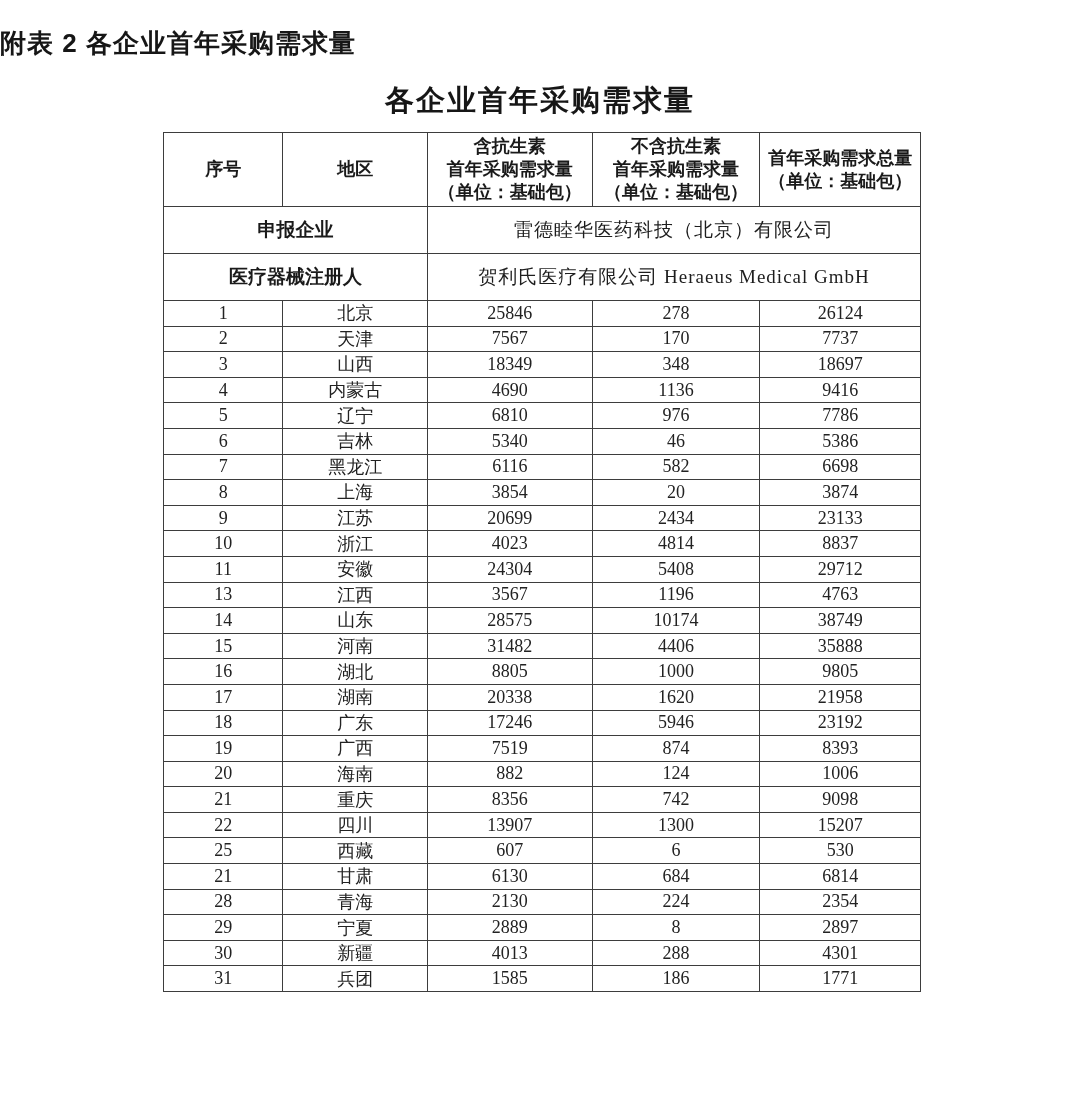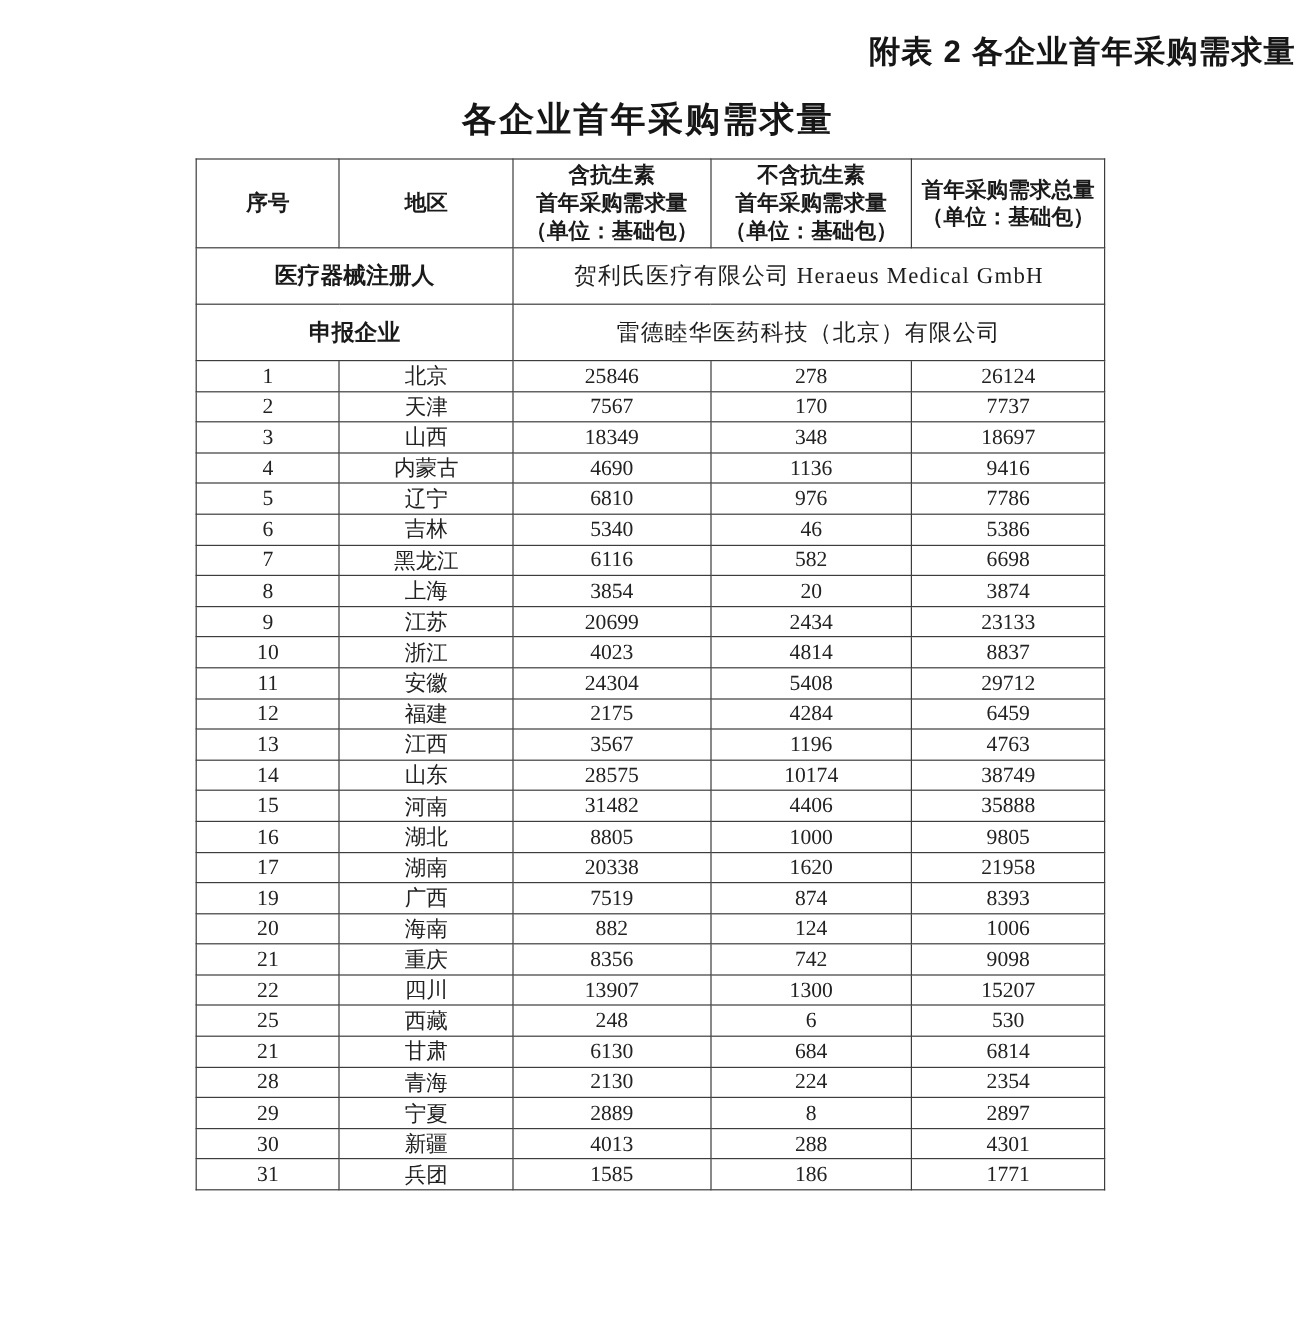"附表 2 各企业首年采购需求量" .doc-title { text-align: right -> left }
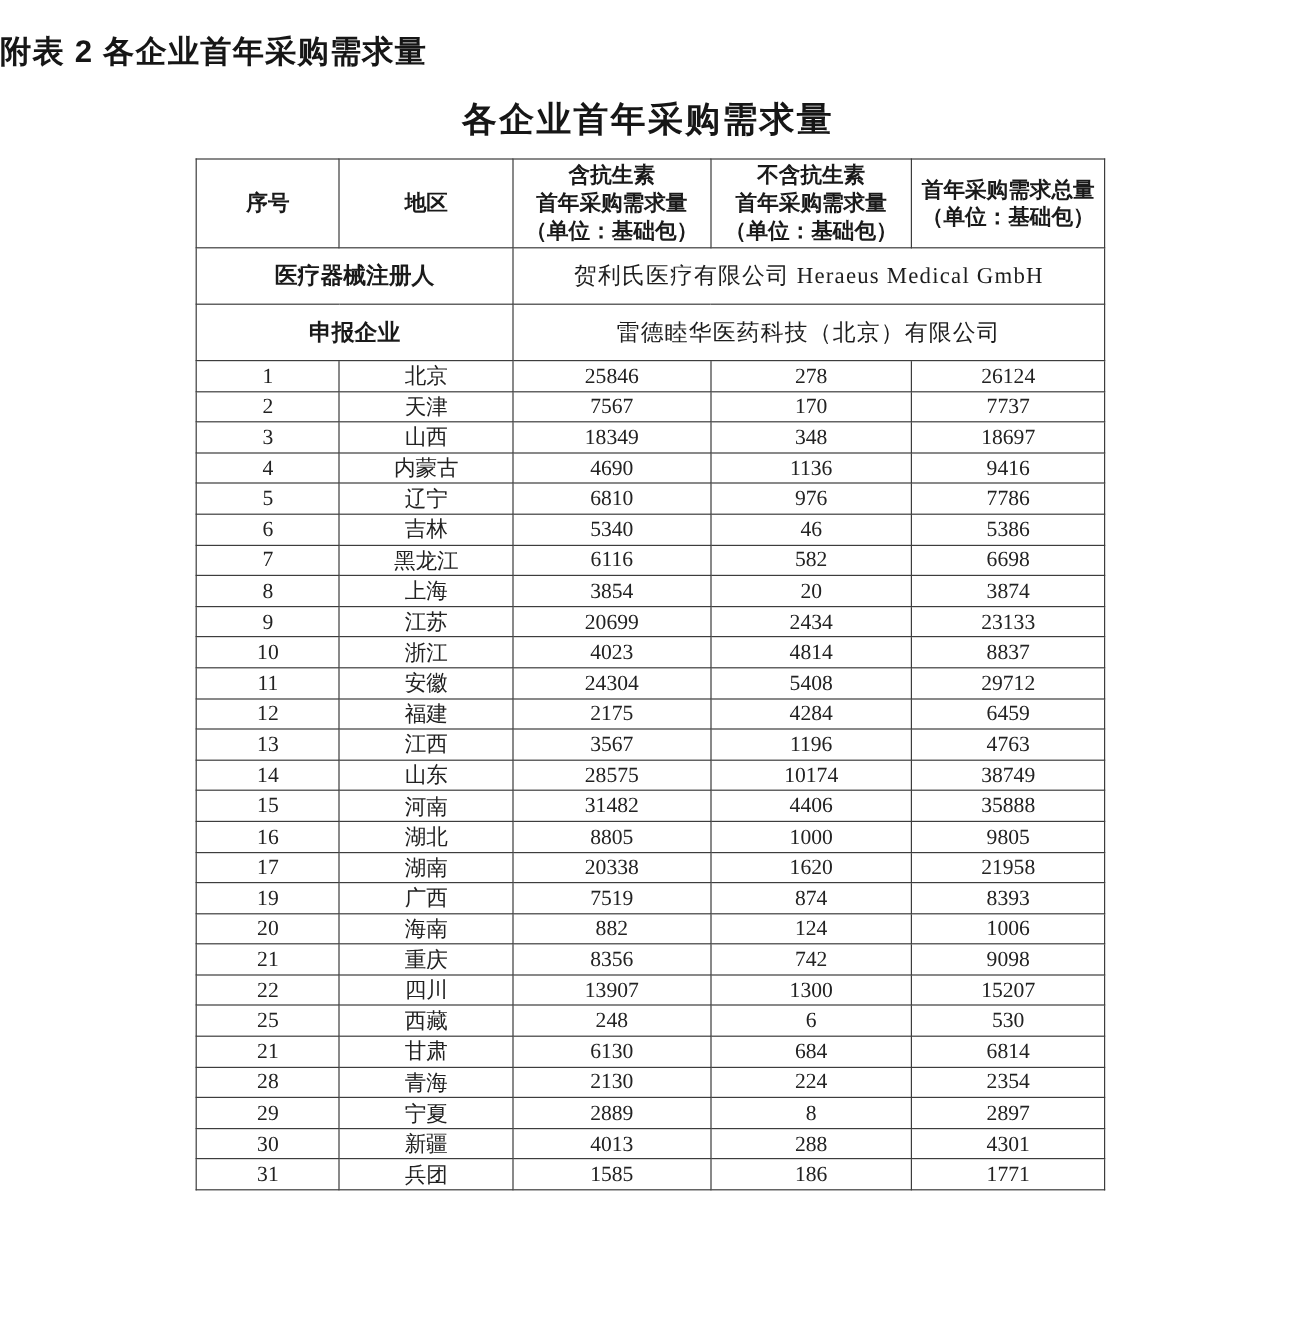"医疗器械注册人" tr.info-row { order: before "申报企业" -> after "申报企业" }
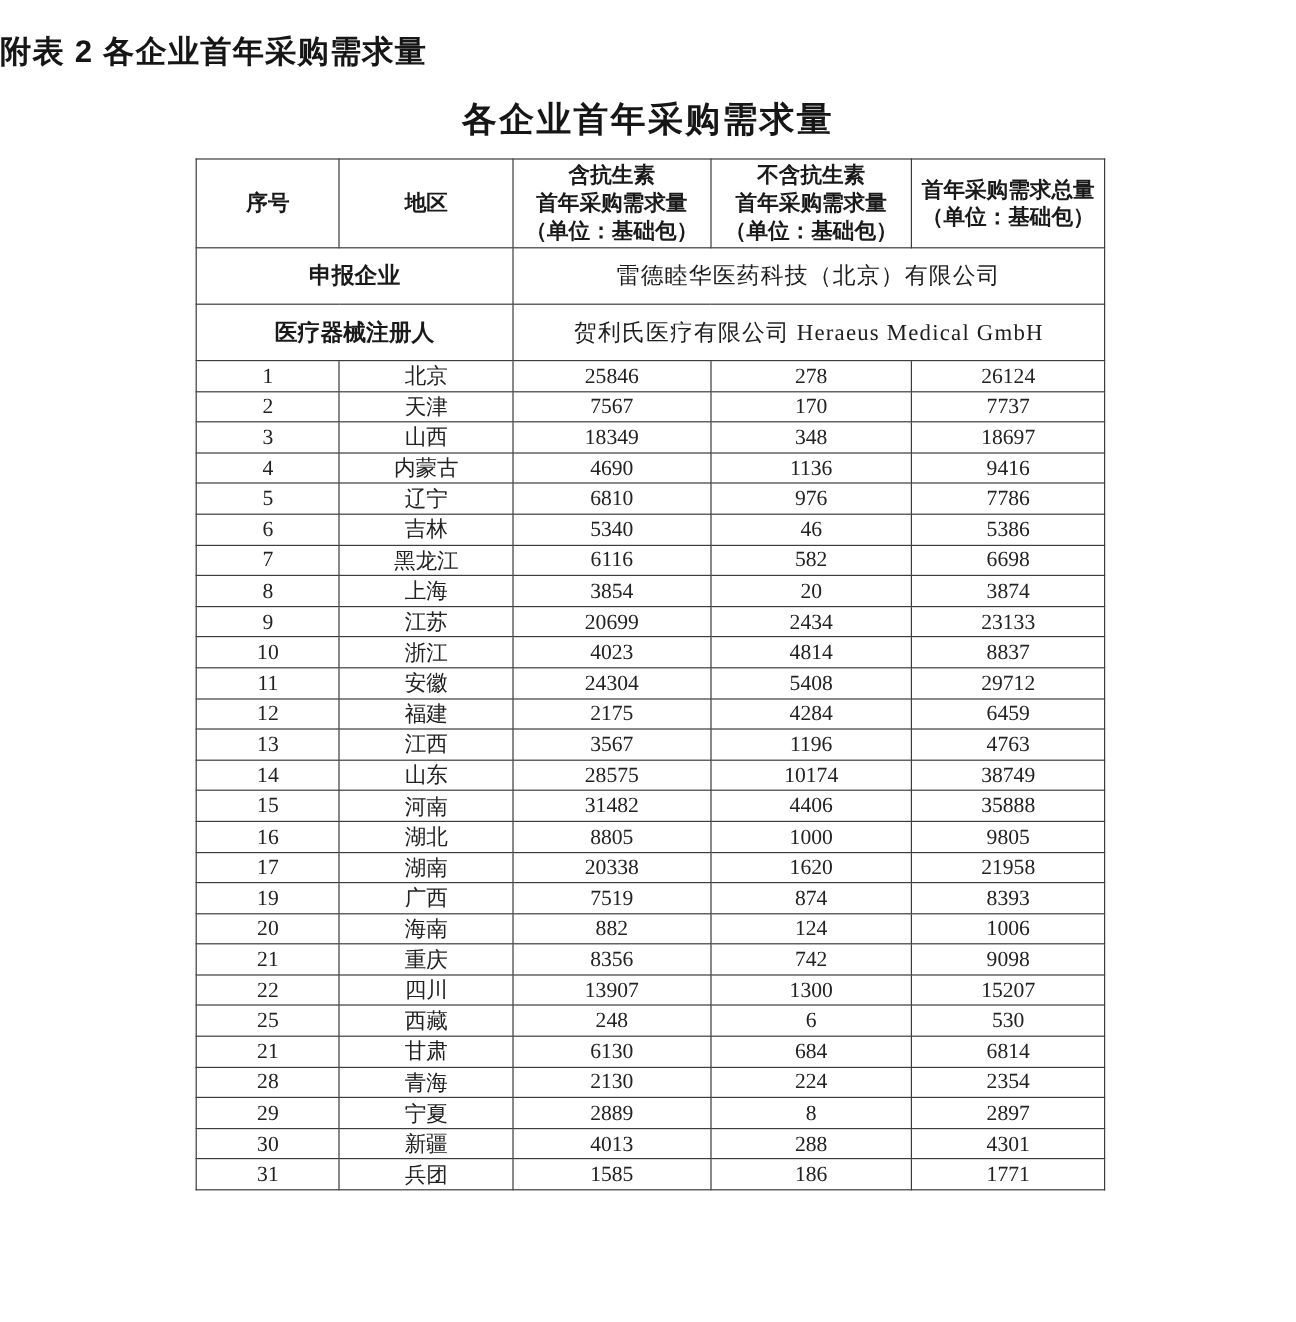"12" tr.data-row { html: <tr> <td>12</td> <td>福建</td> <td>2175</td> <td>4284</td> <td>6459</td> </tr> -> none }
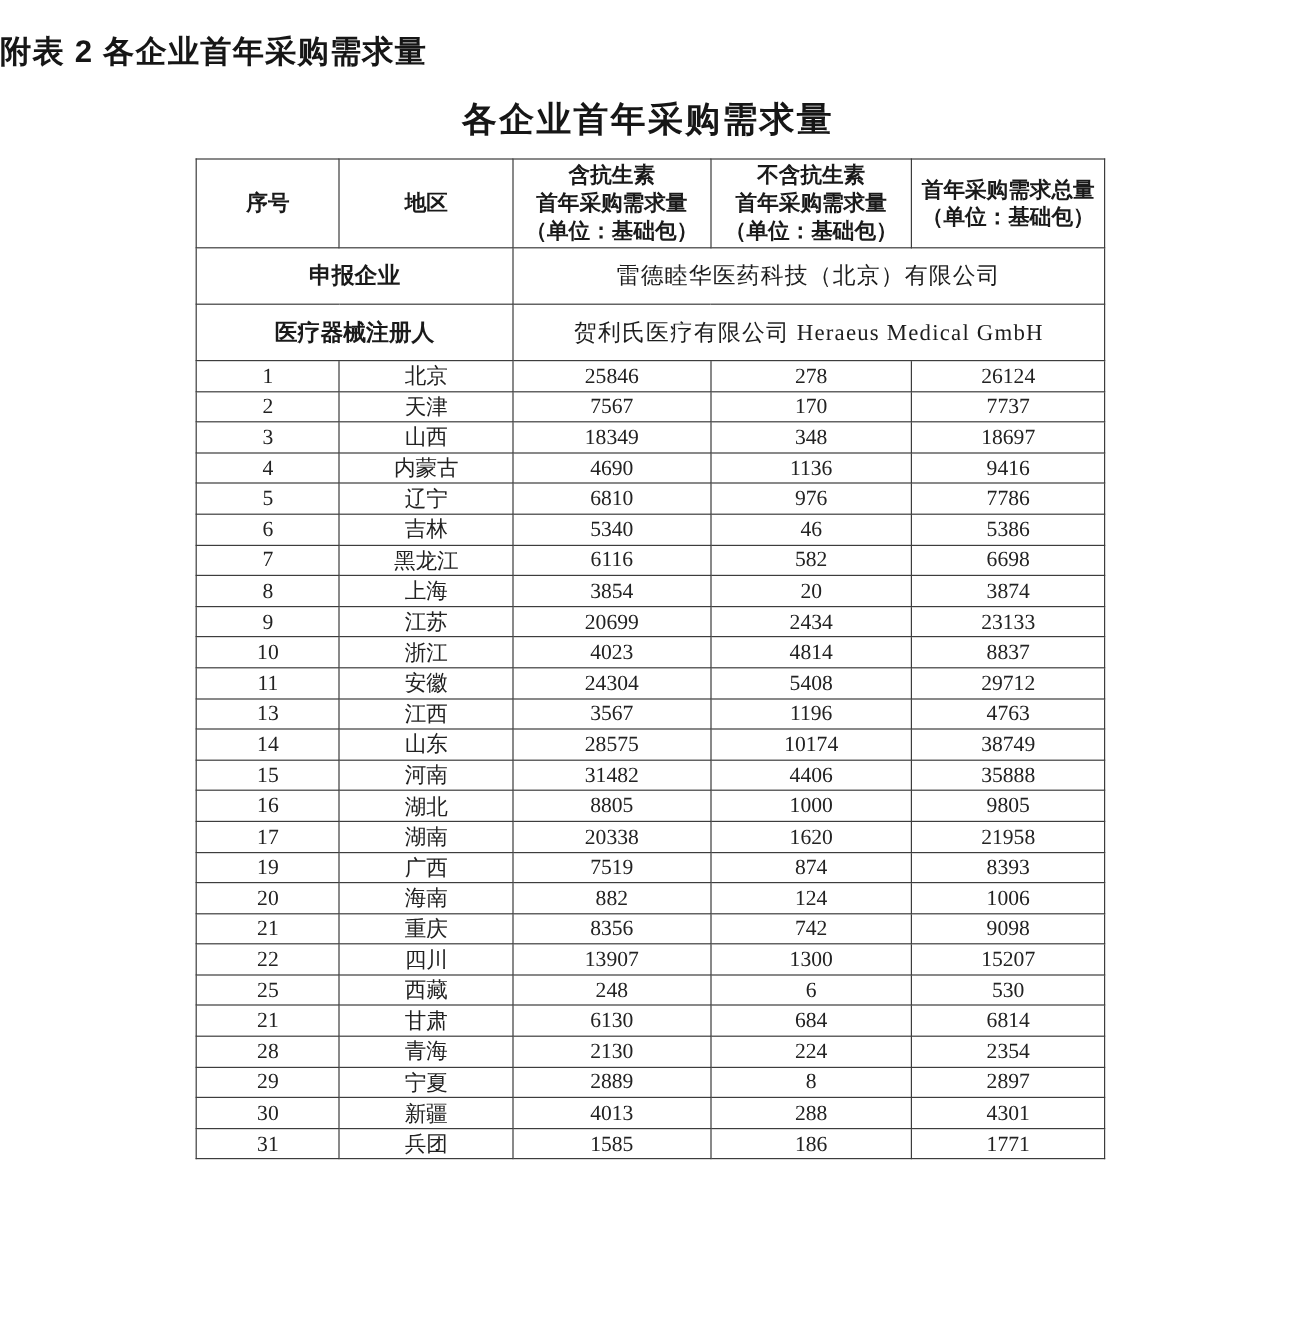"18" tr.data-row { html: none -> <tr> <td>18</td> <td>广东</td> <td>17246</td> <td>5946</td> <td>23192</td> </tr> }
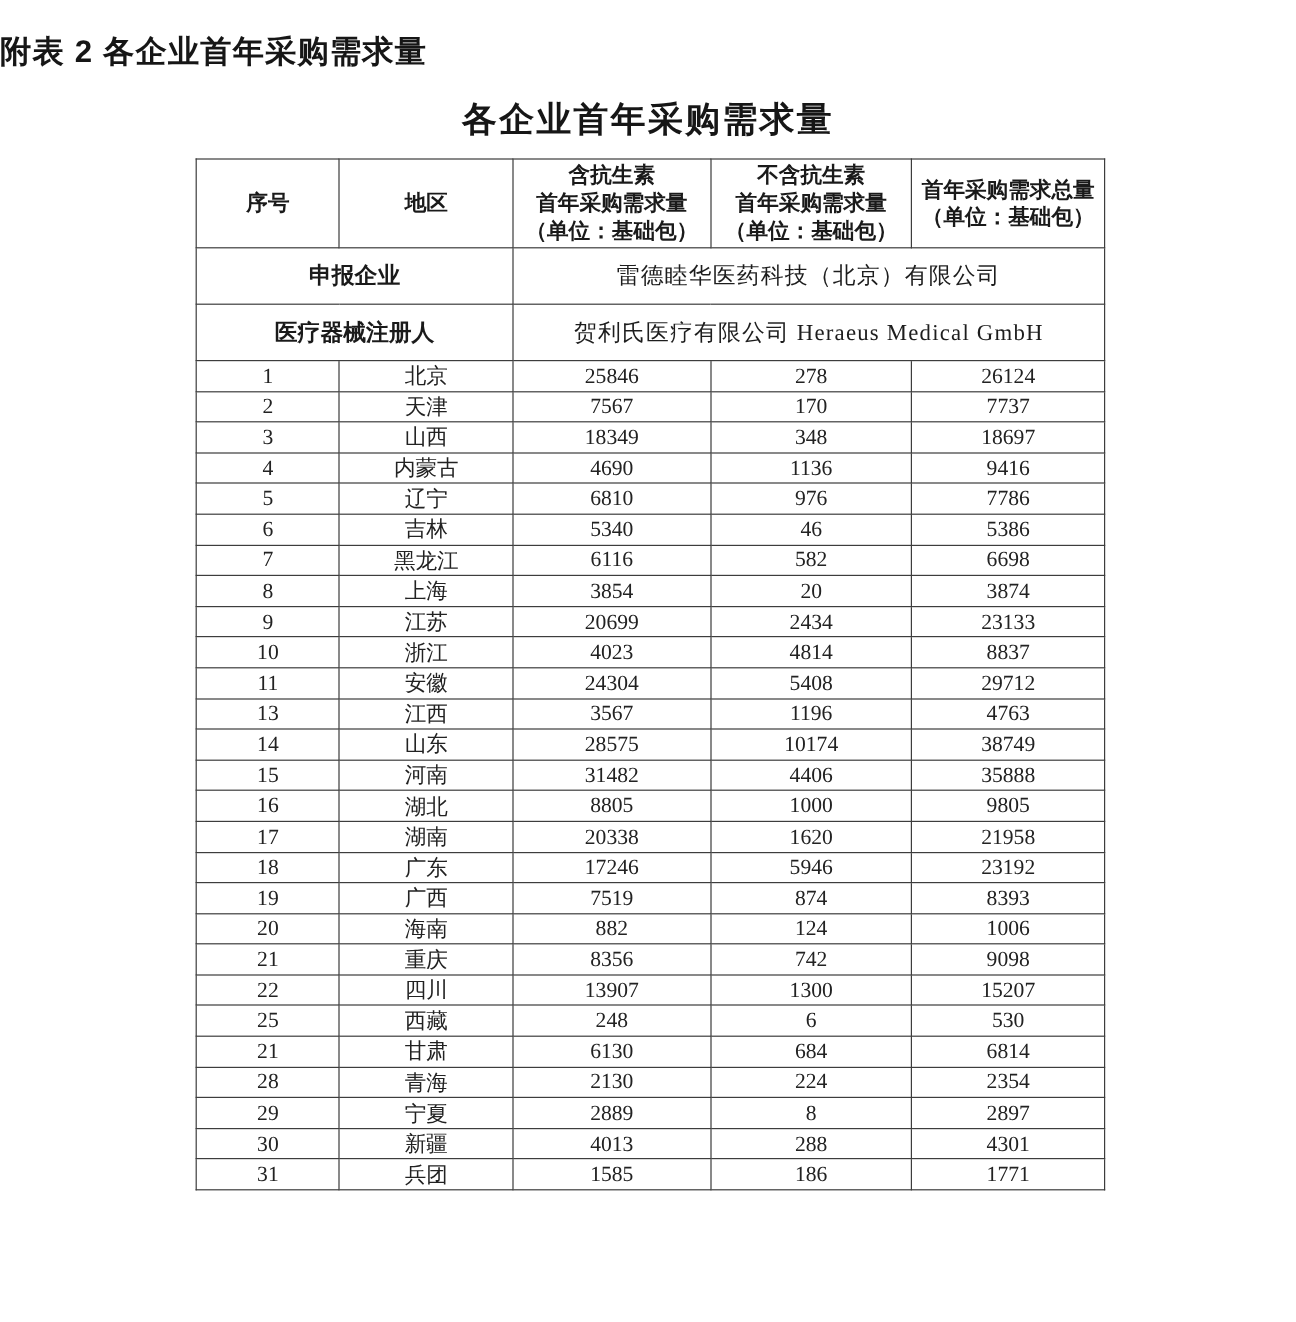"248" td { text: 248 -> 607 }
